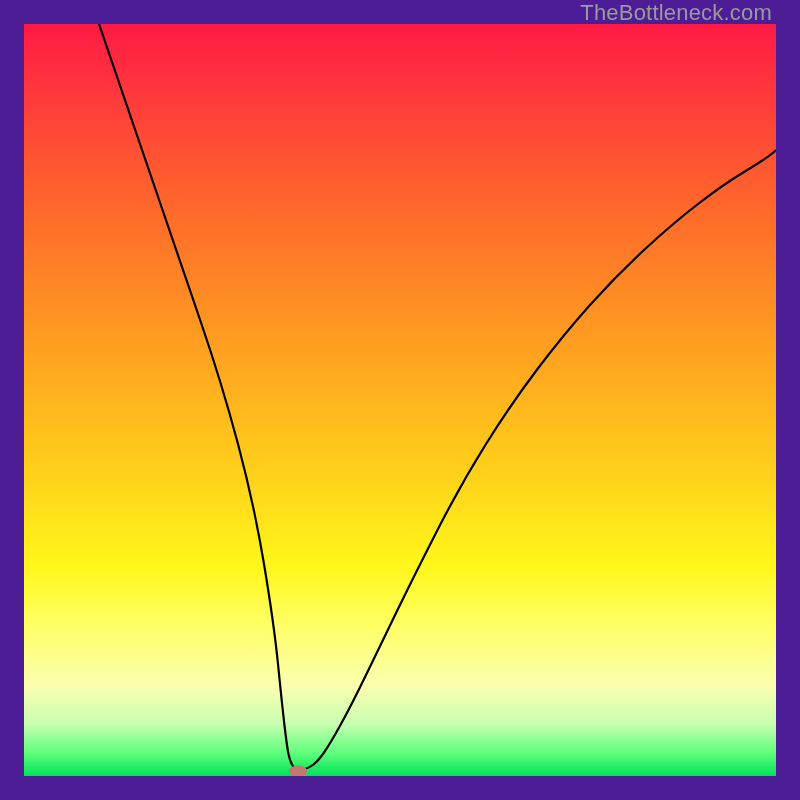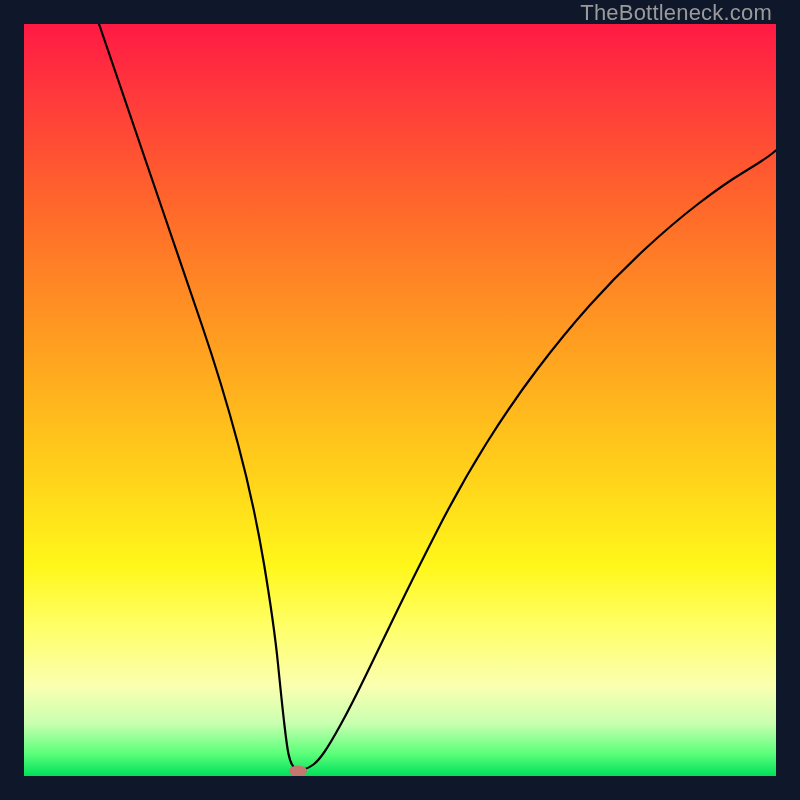"TheBottleneck.com" .frame { background: #0f172a -> #4c1d95 }
